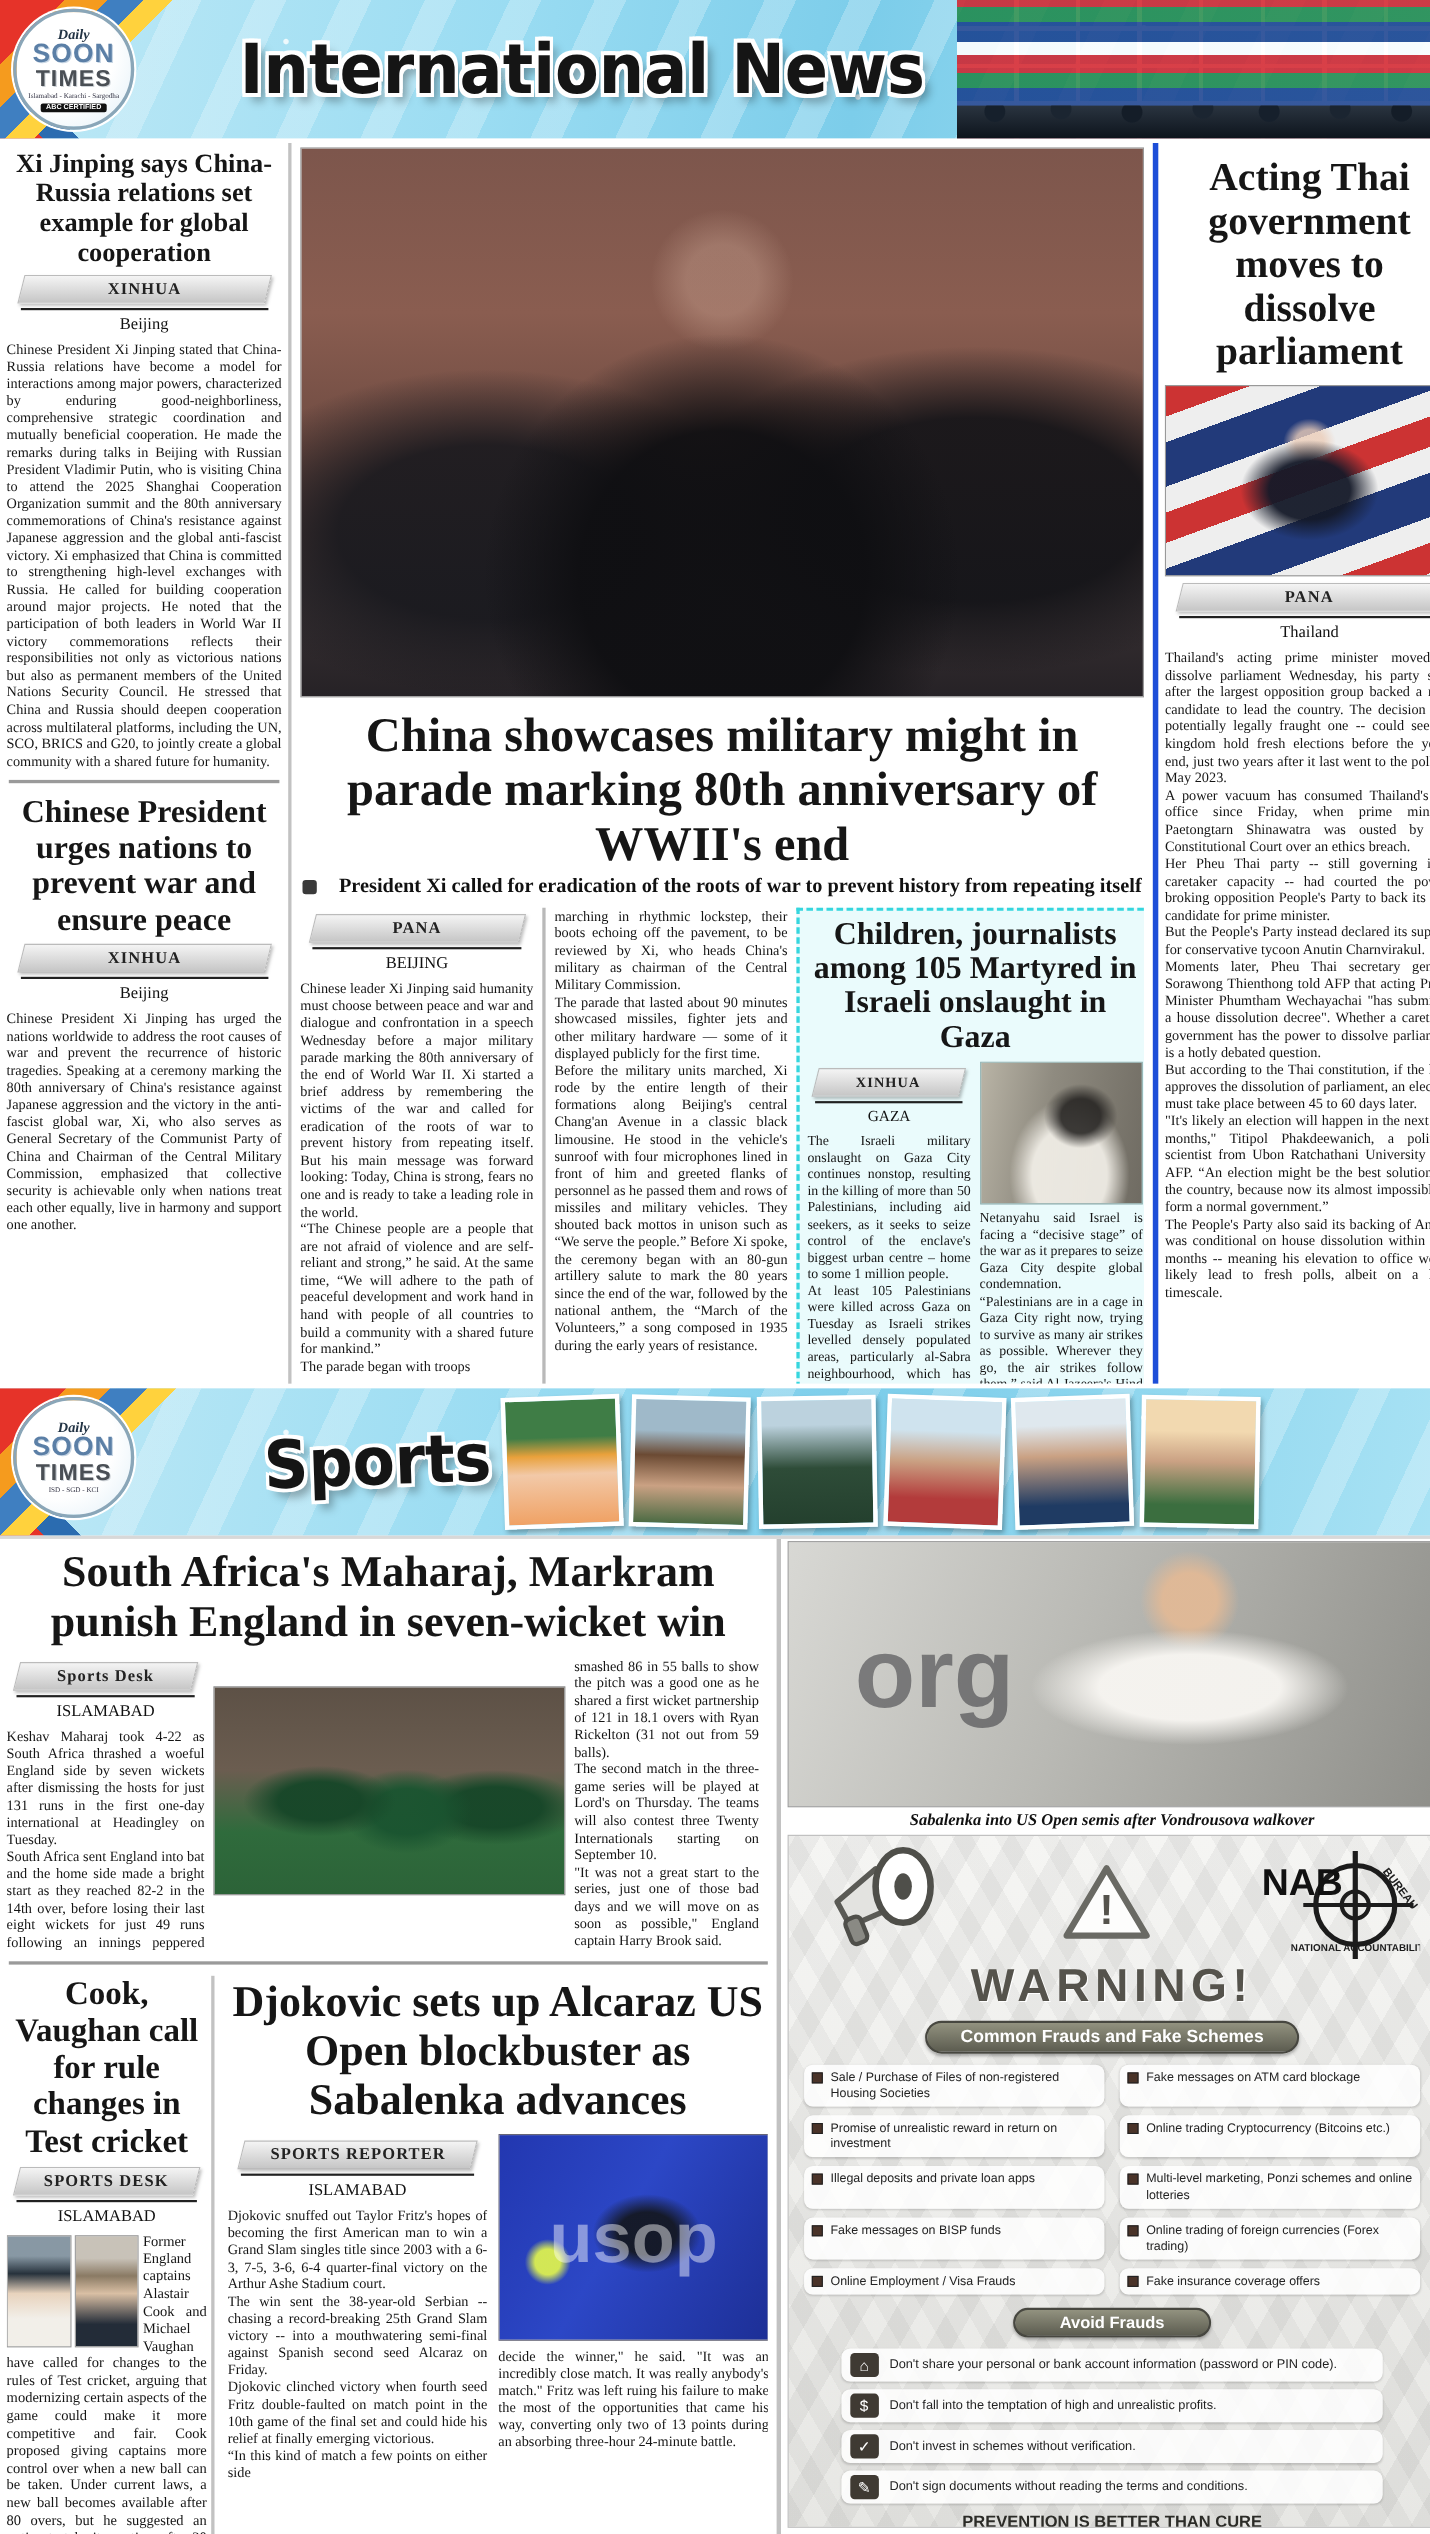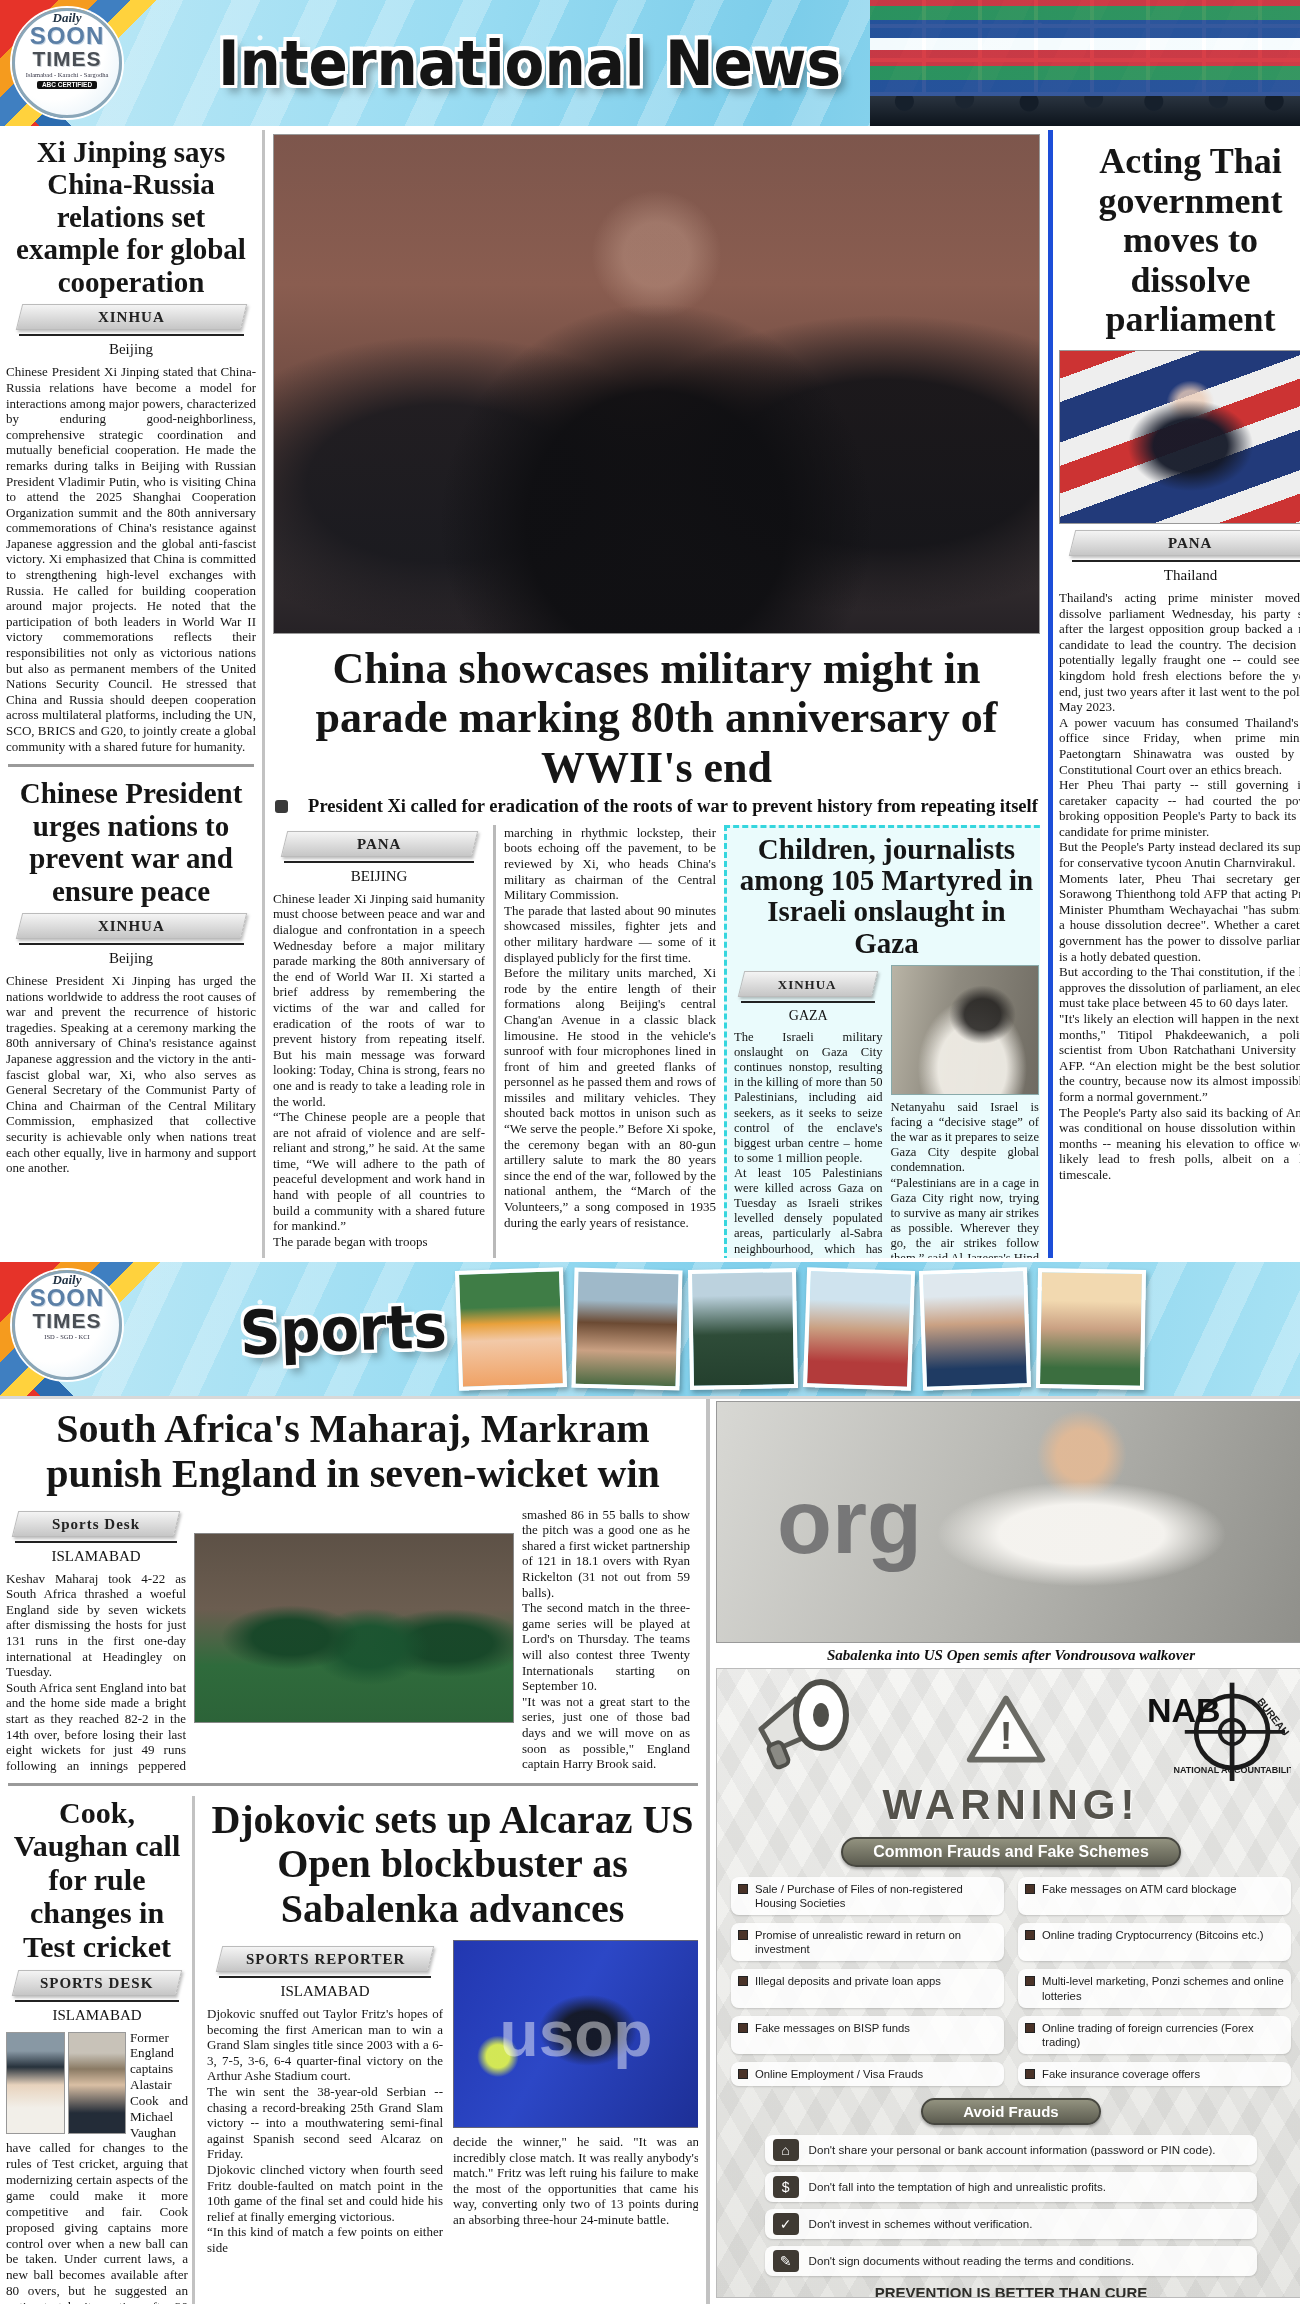"Daily" .logo-circle { justify-content: none -> center }
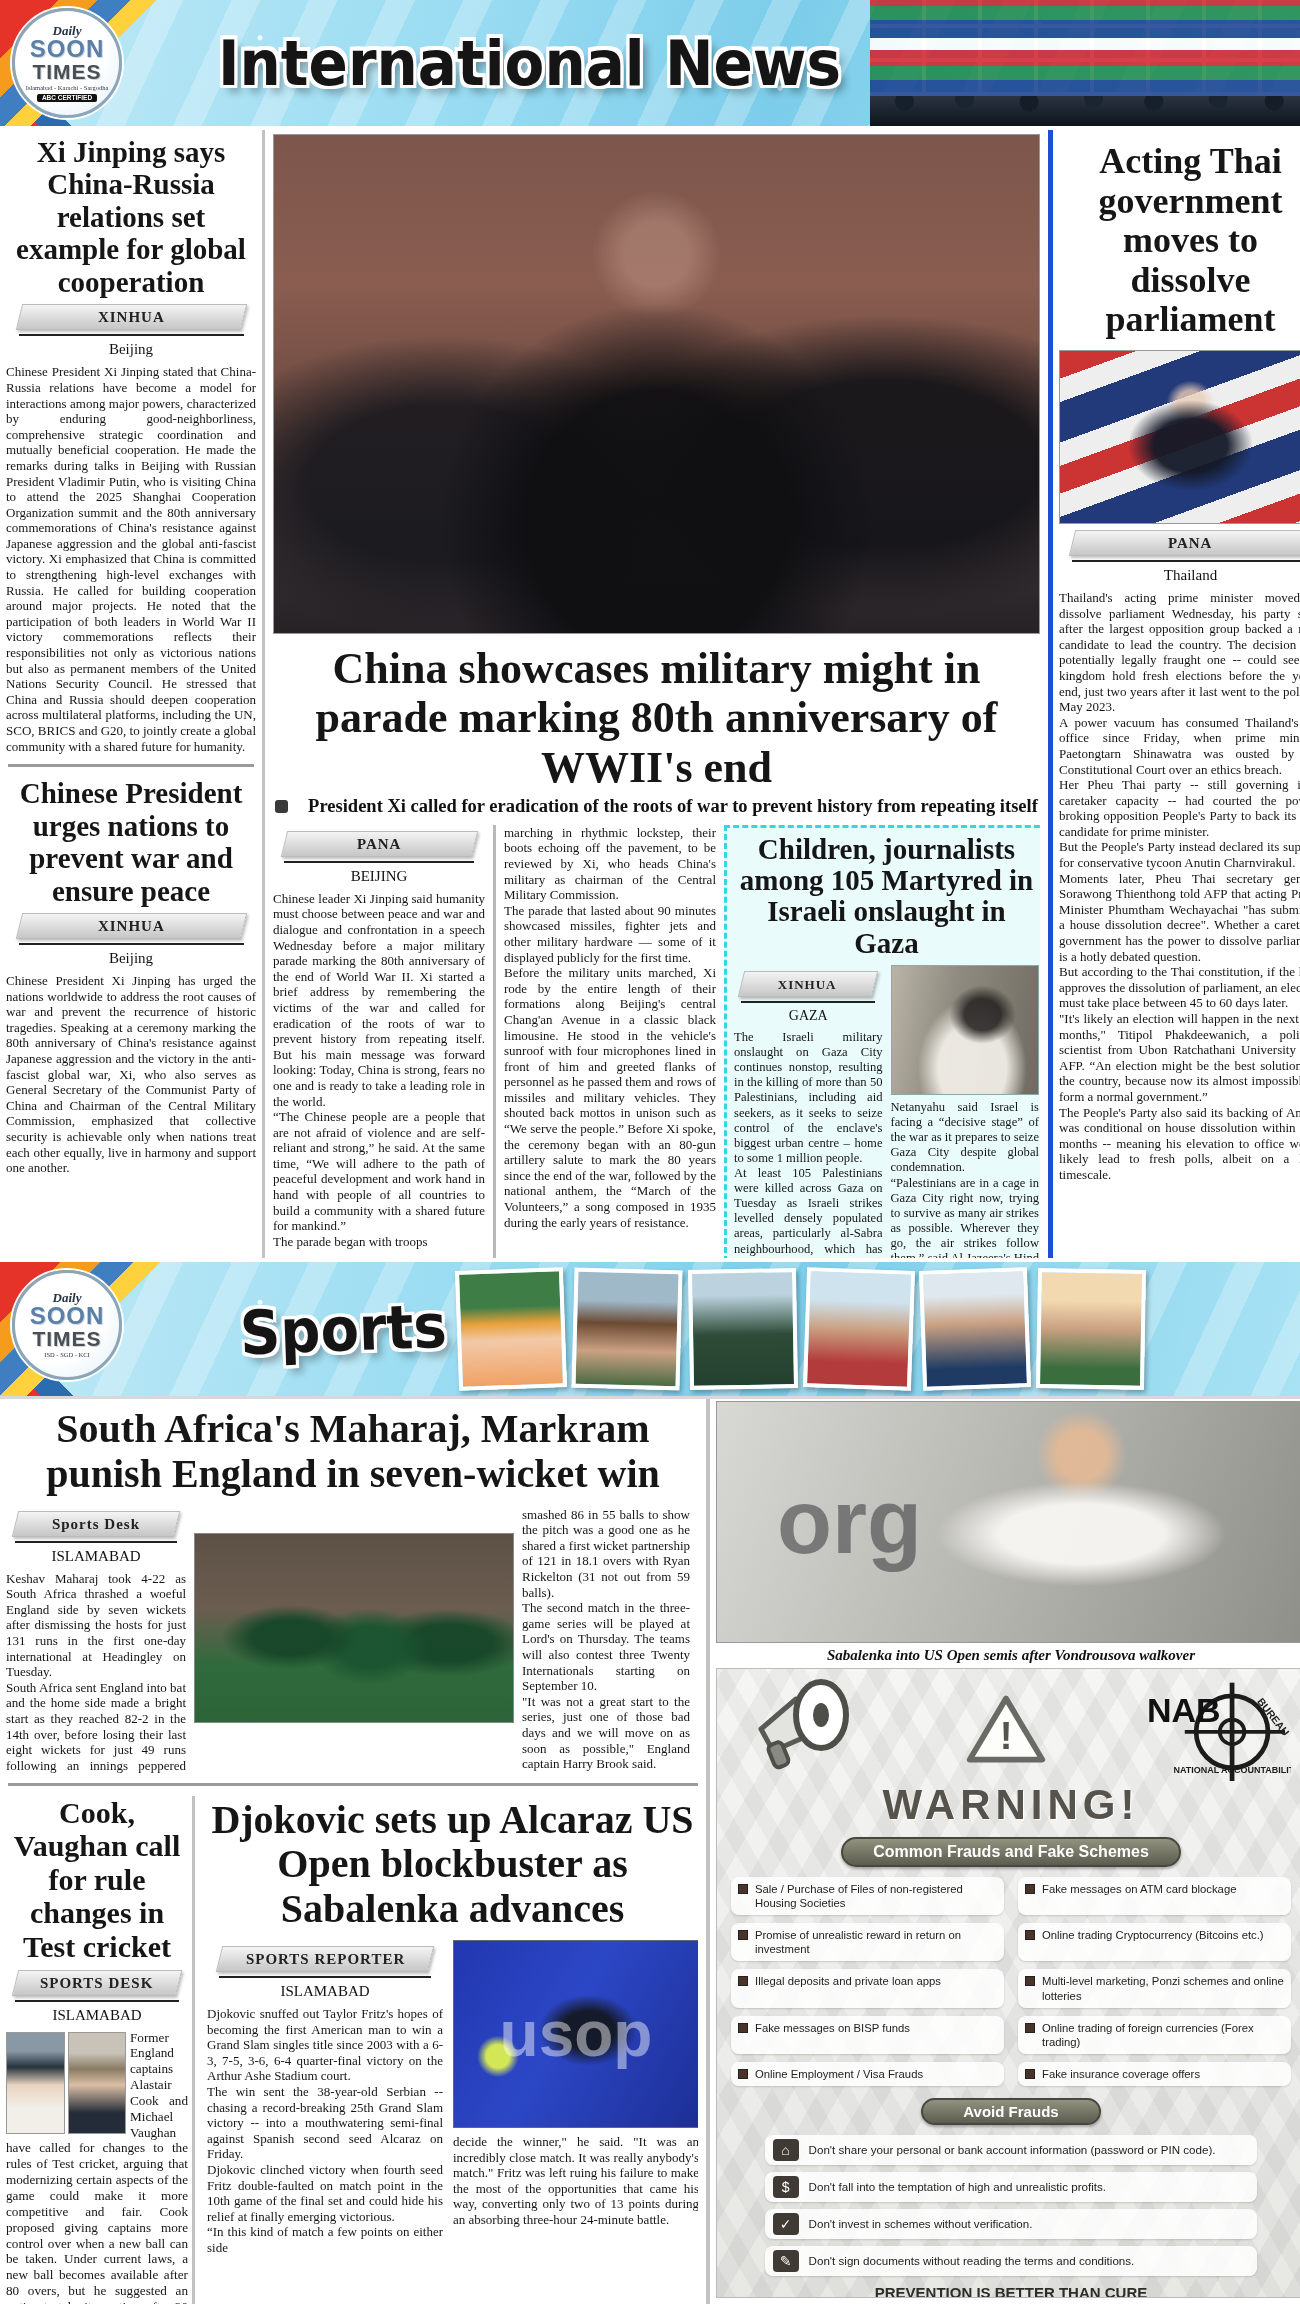"Xi Jinping says China-Russia relations" .col-left .headline { font-size: 29px -> 24px }
